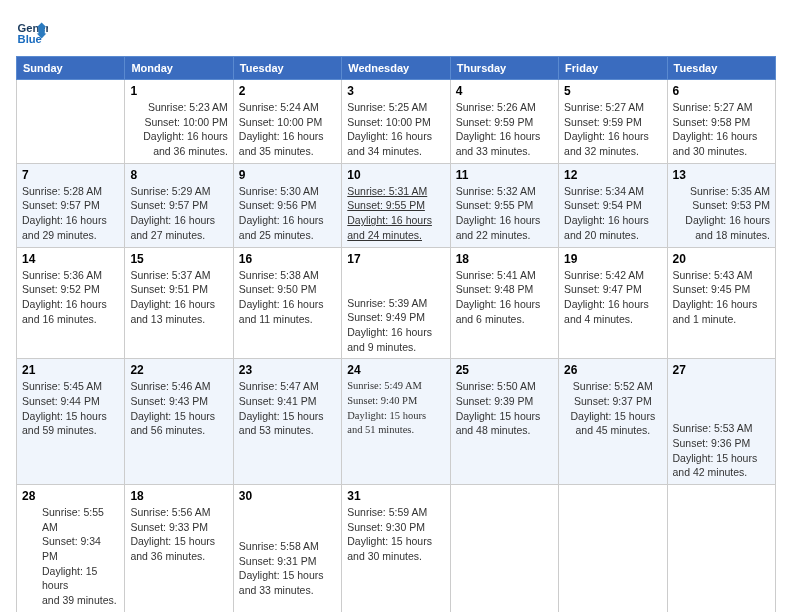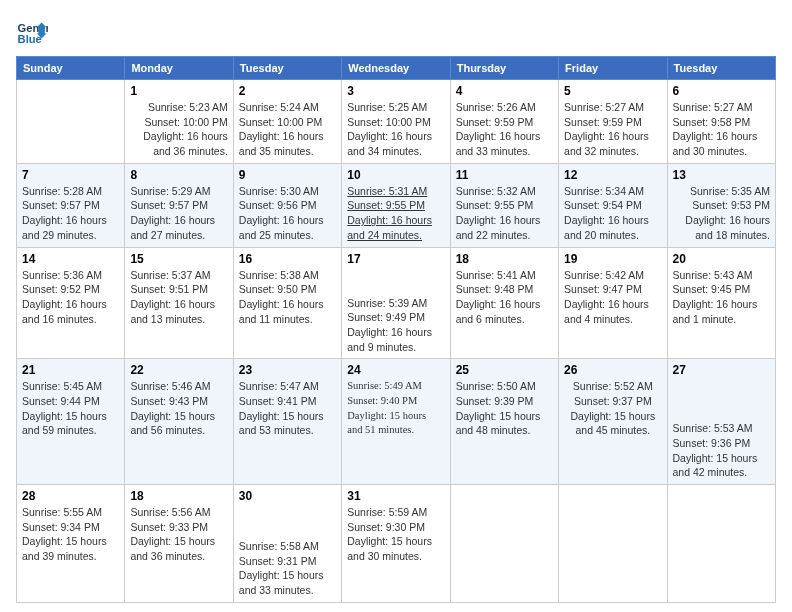"Sunrise: 5:55 AM" div.day-info { margin-left: none -> 20px }
